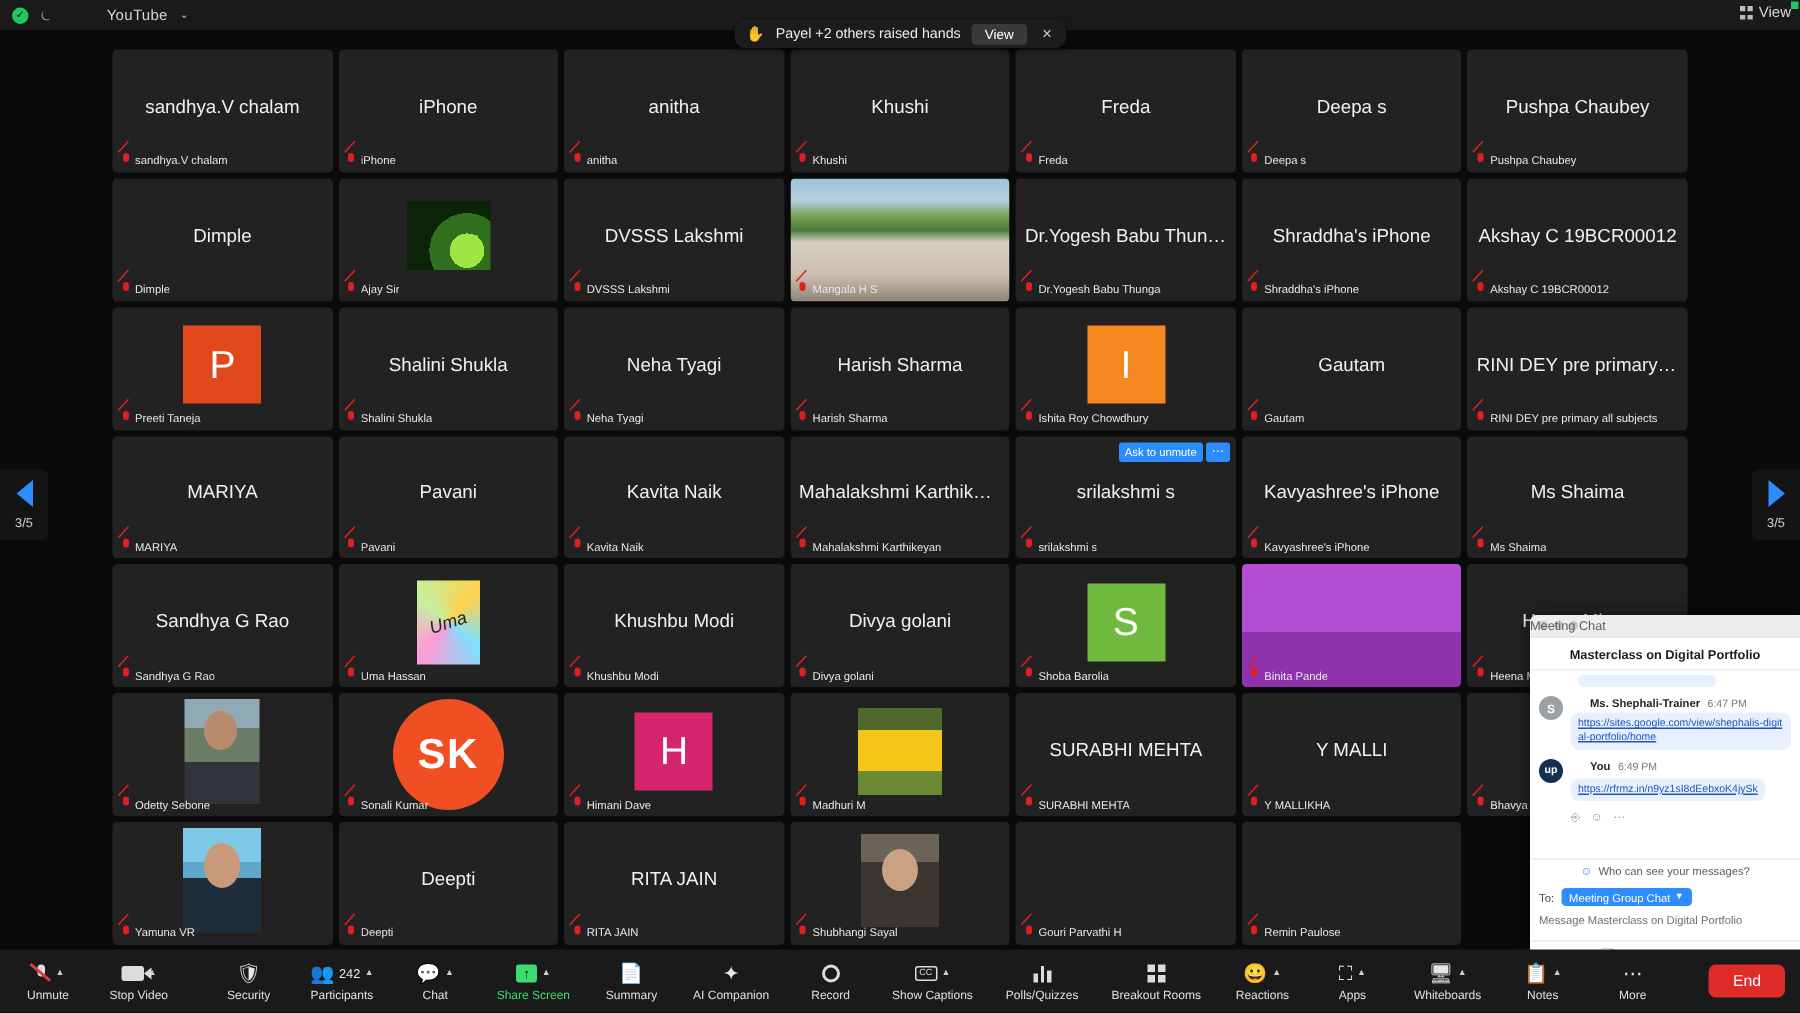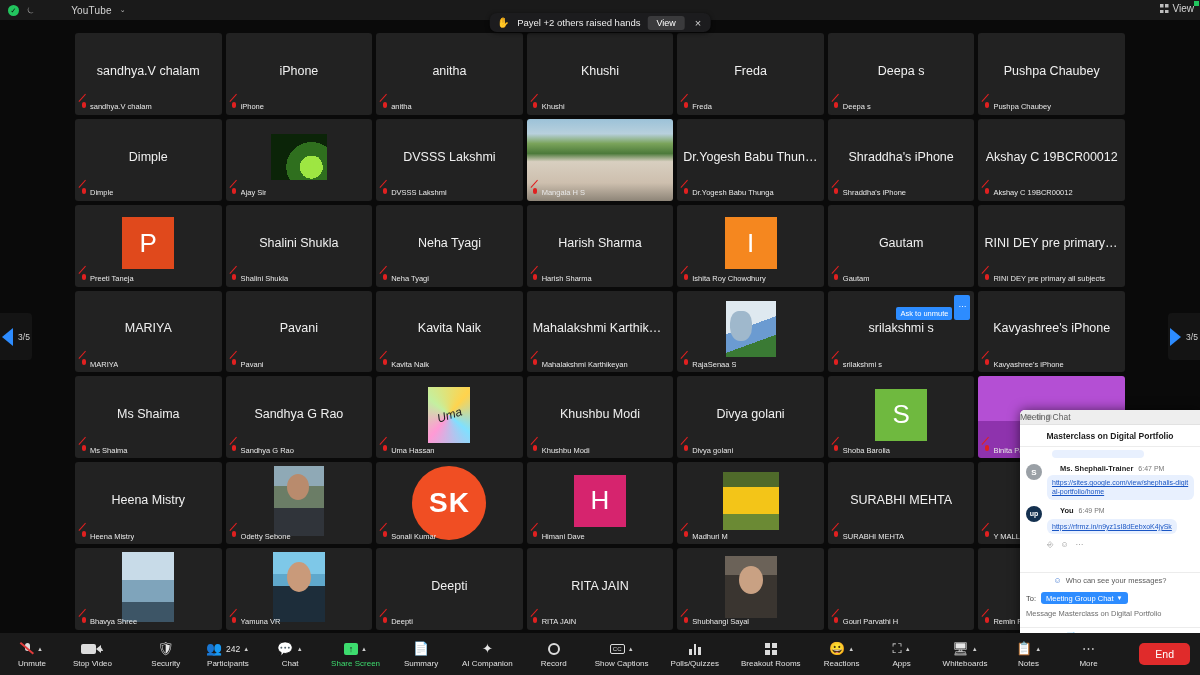"Ask to unmute" .ask-unmute-btn { margin-top: 12px -> none }
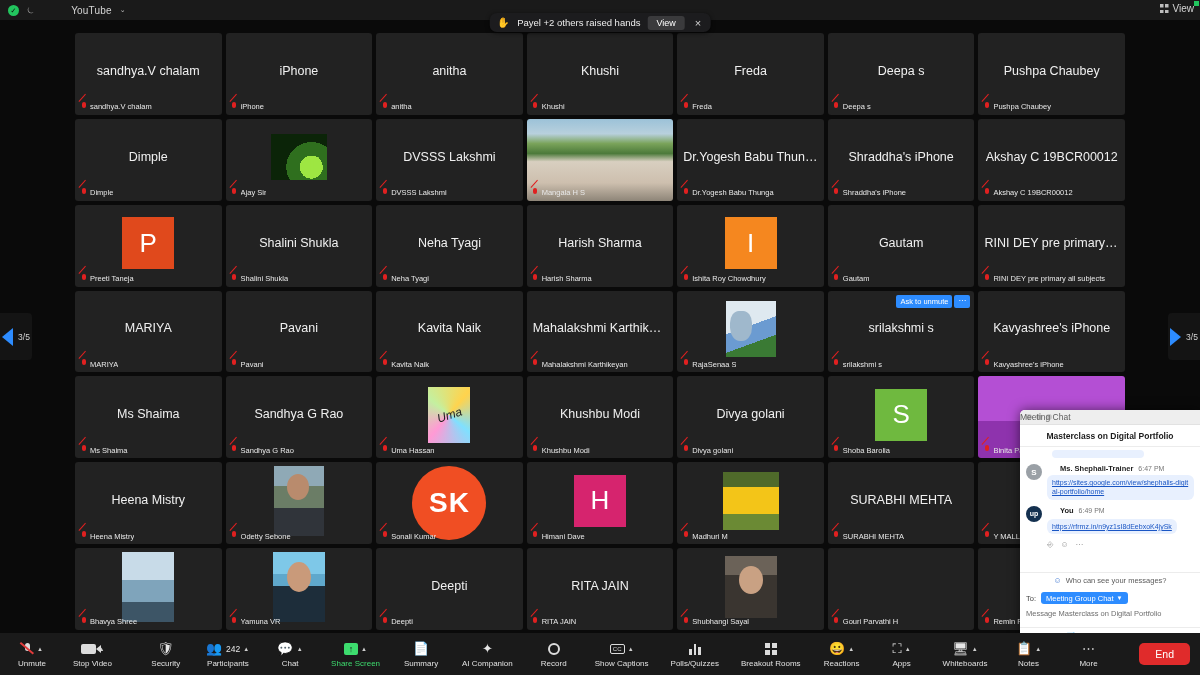"3/5" .pagenav { flex-direction: row -> column }
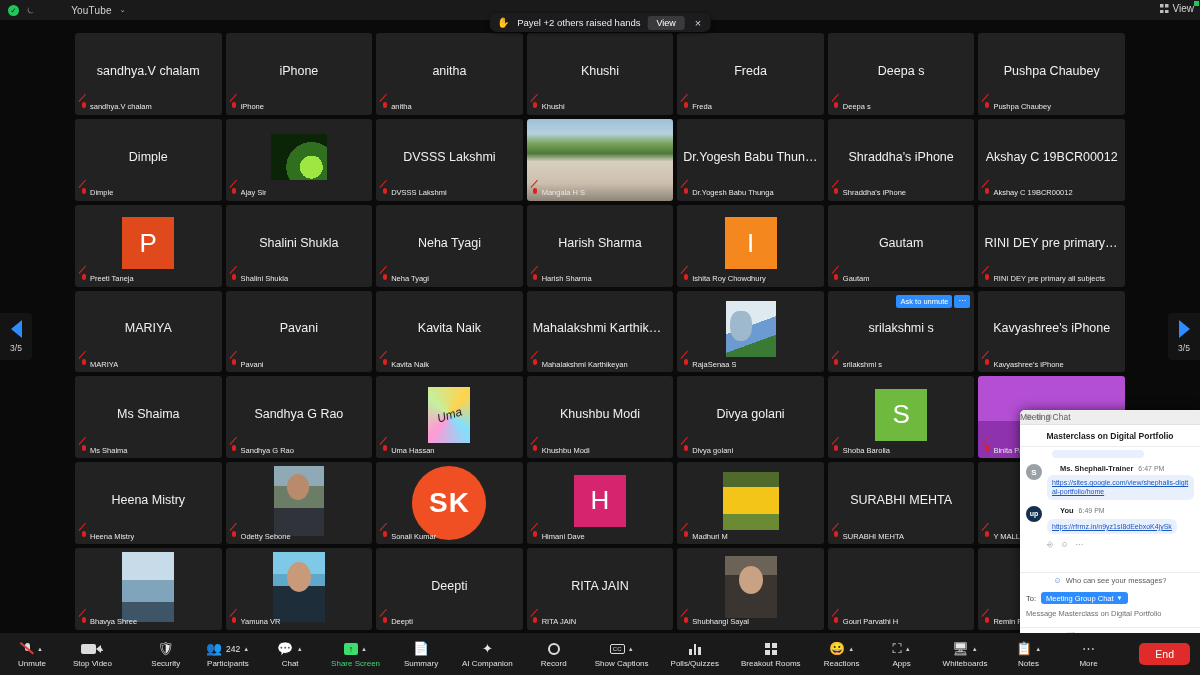"RajaSenaa S" div.tile { html: <div> <div></div> <div> <span></span> <span>RajaSenaa S</span> </div> </div> -> none }
